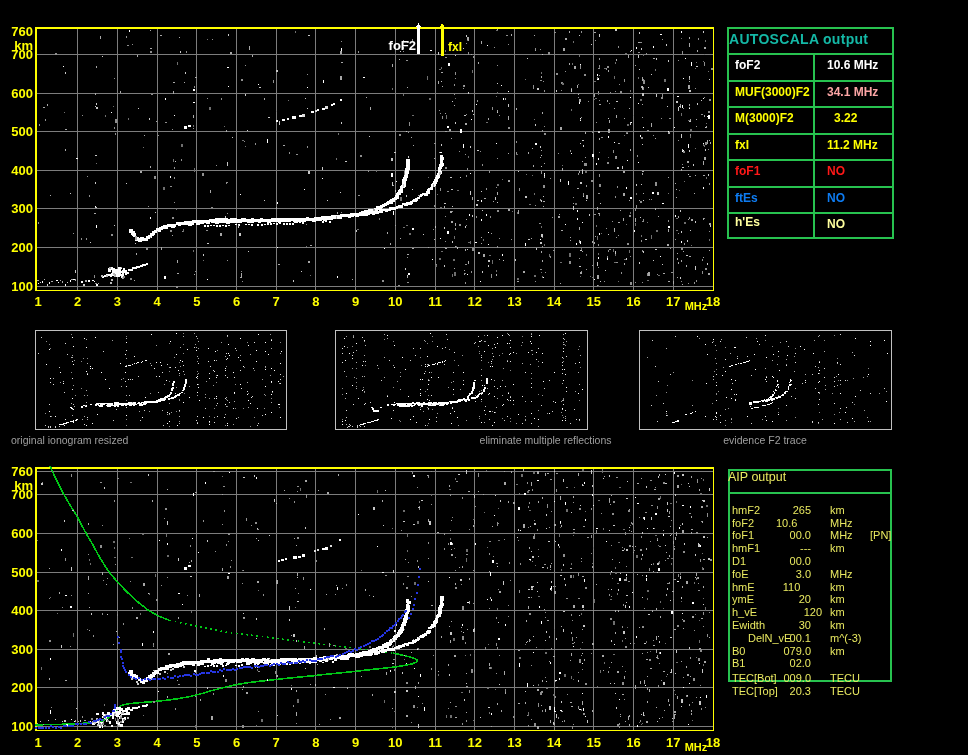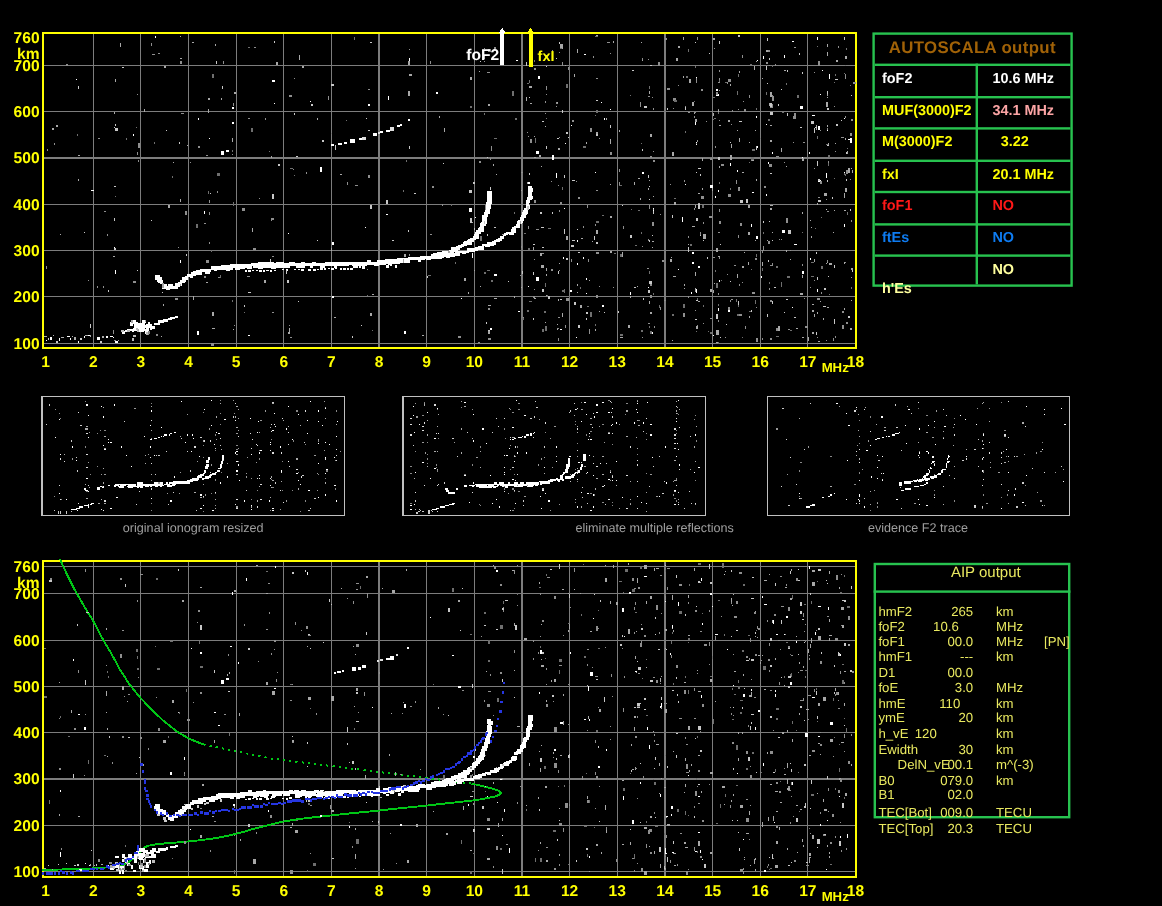"AUTOSCALA output" div { color: #a16207 -> #14b8a6; text-align: center -> left }
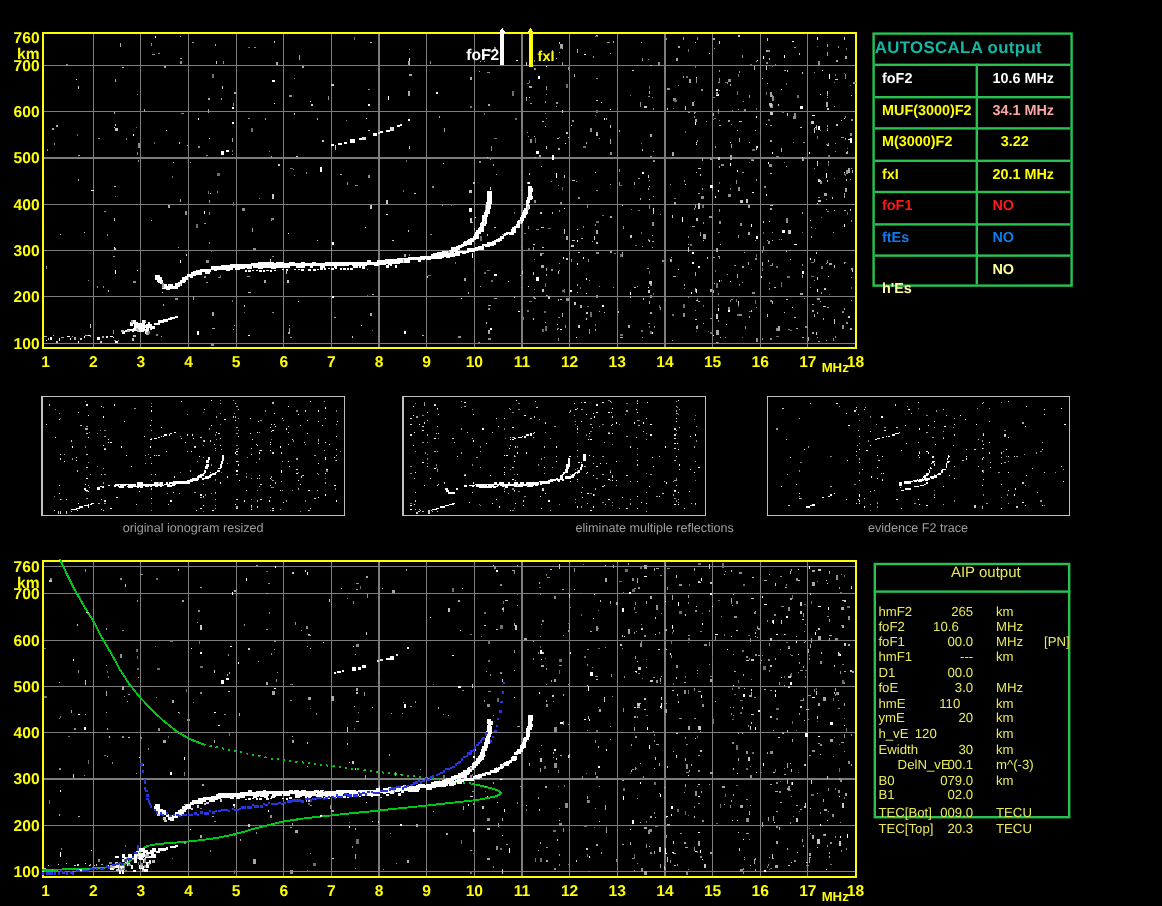"20.1 MHz" div { text: 20.1 -> 11.2 }
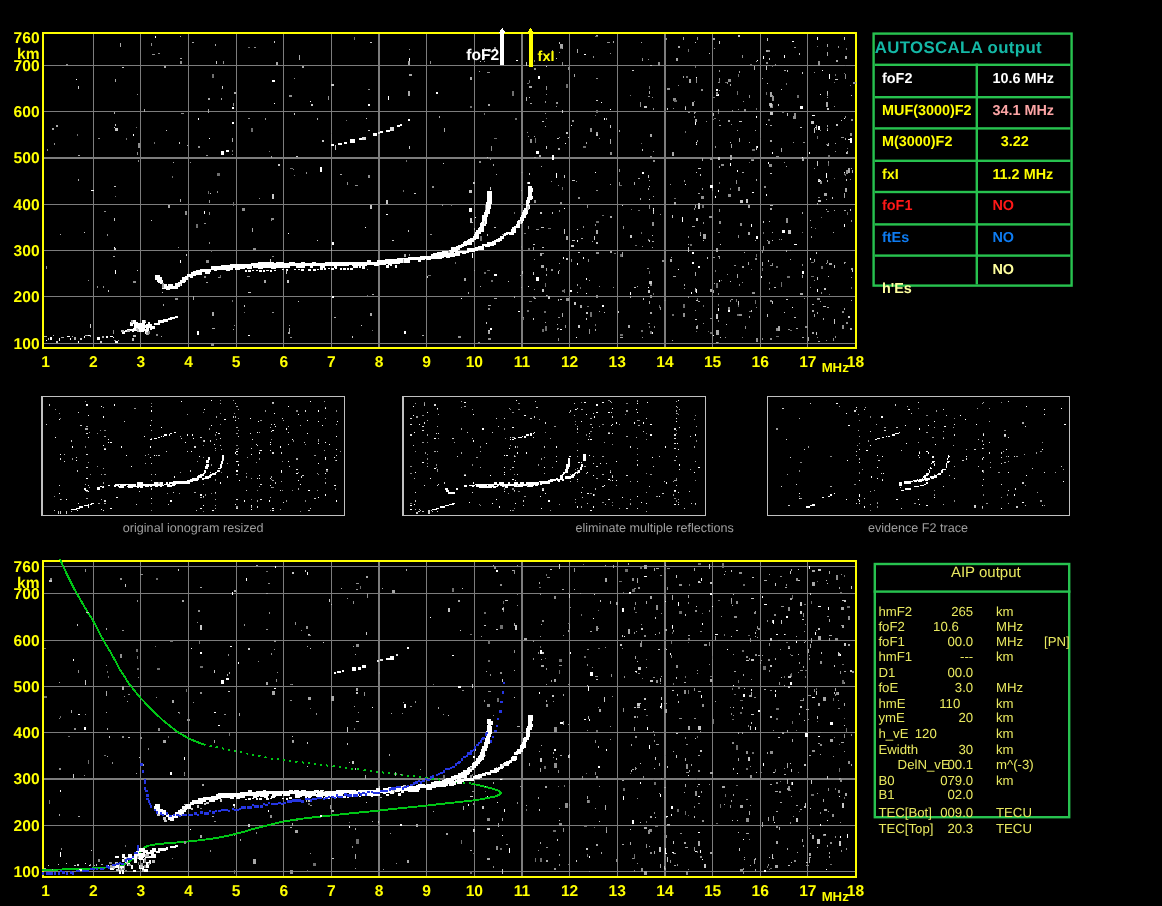"h'Es" div { top: 204px -> 186px }
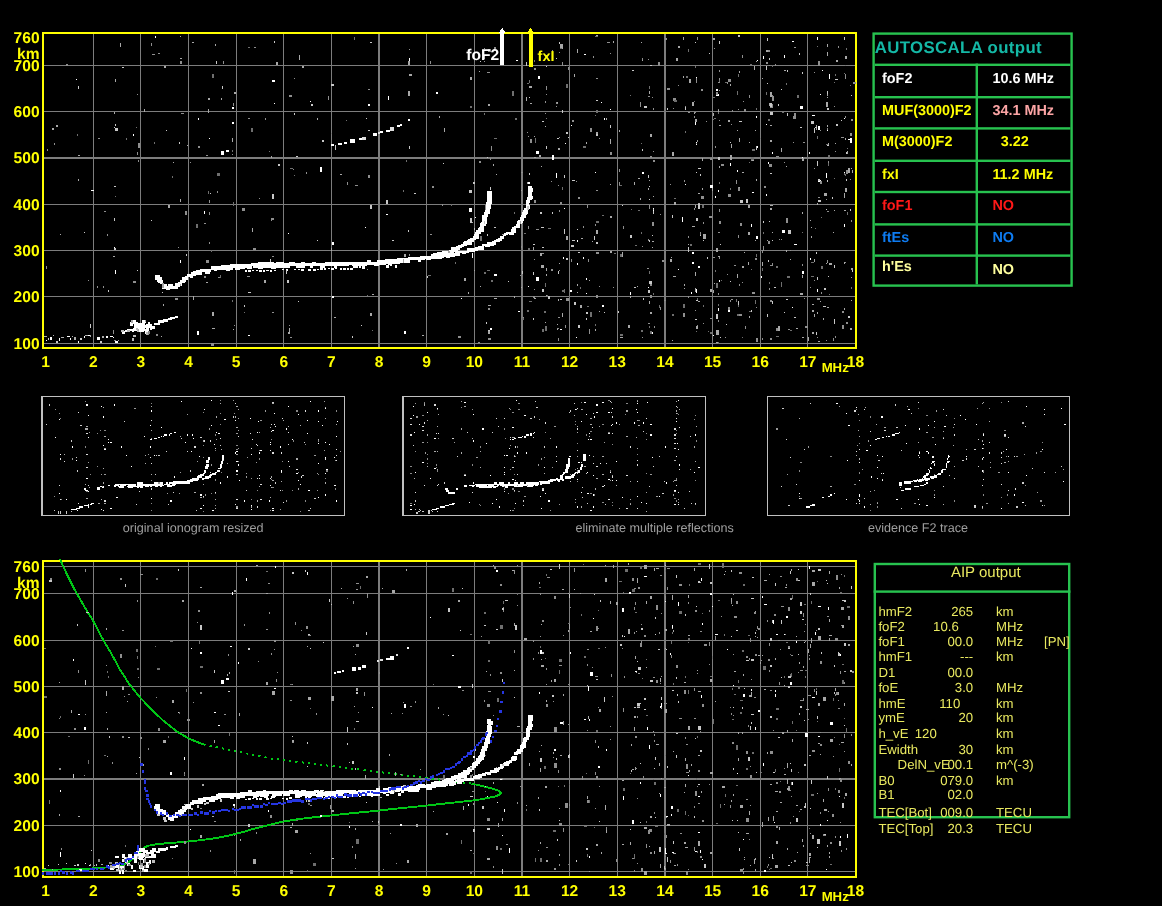"original ionogram resized" div { text-align: center -> left }
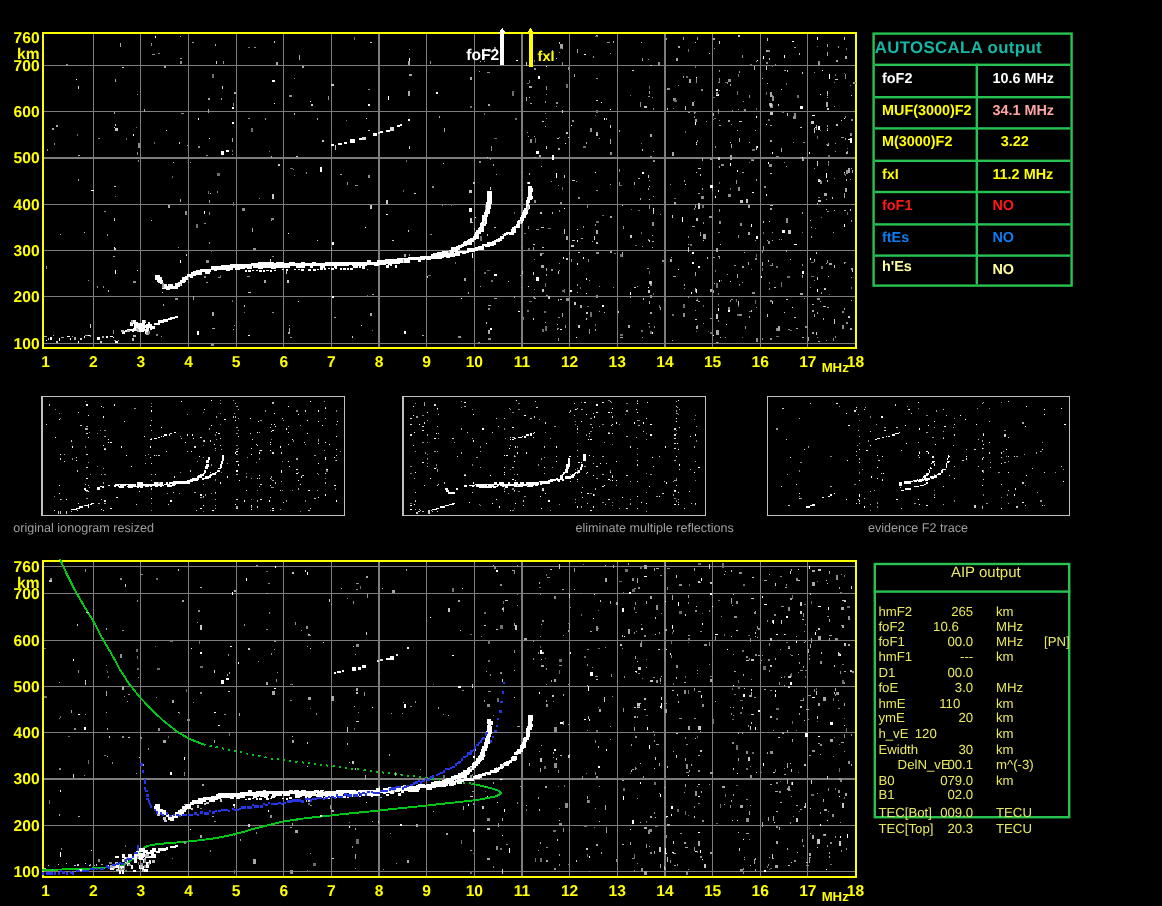"AIP output" div { text-align: center -> left }
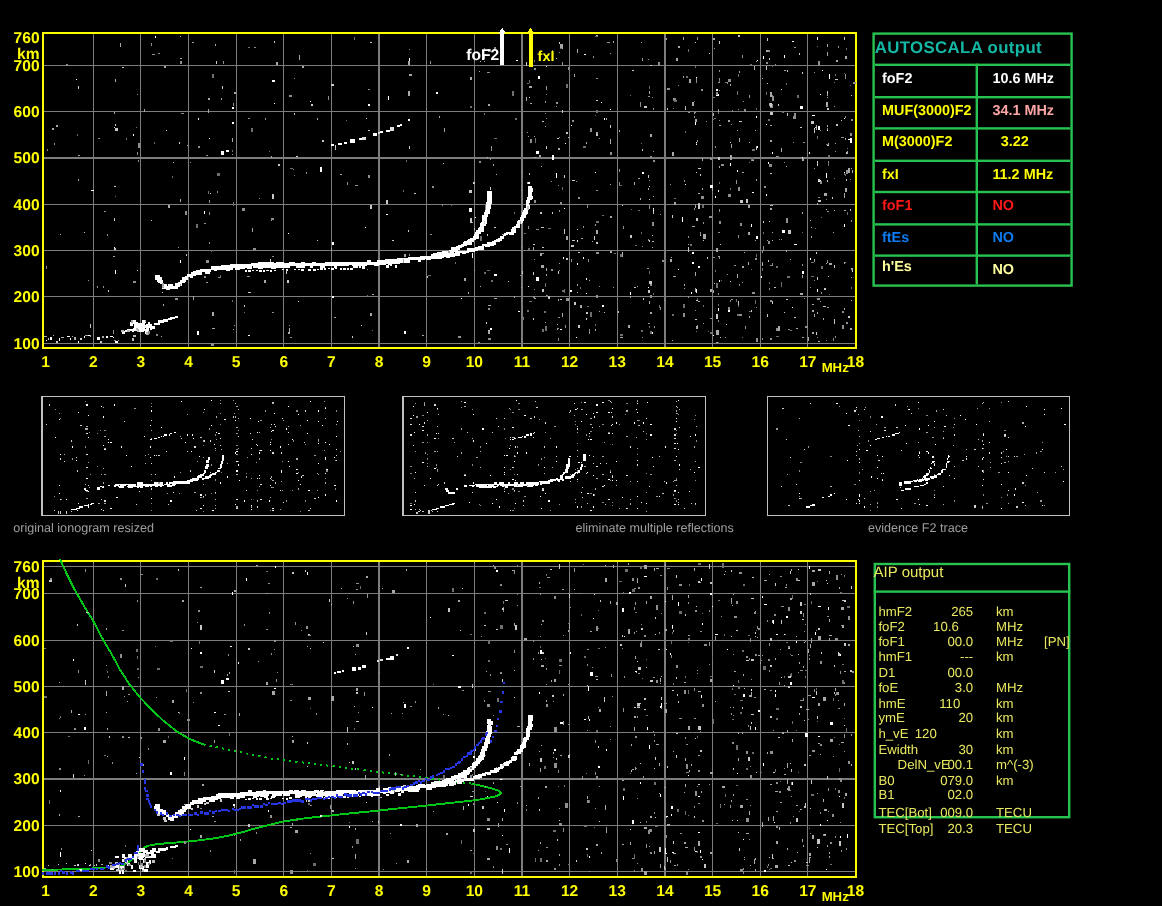"10.6" span { left: 20px -> 44px; text-align: right -> left }
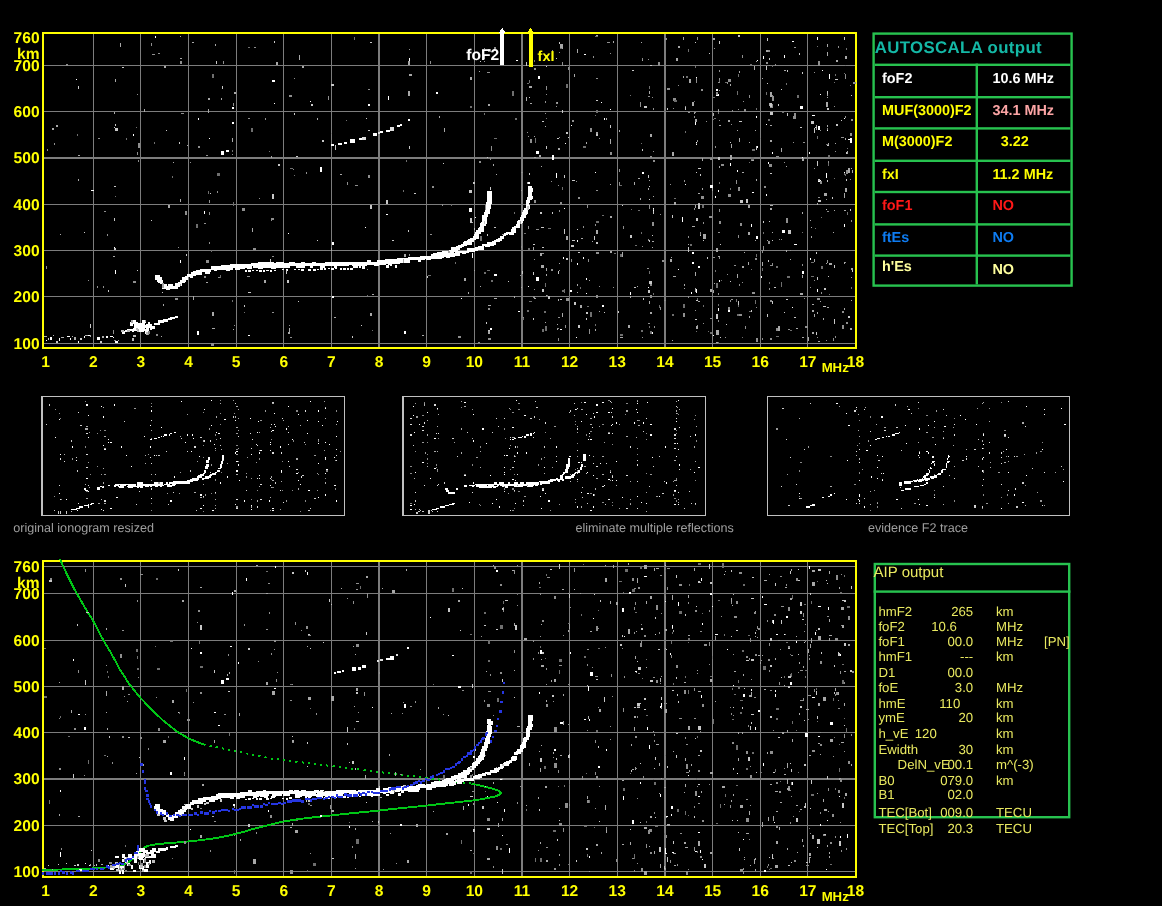"120" span { left: 16px -> 43px; text-align: center -> right }
